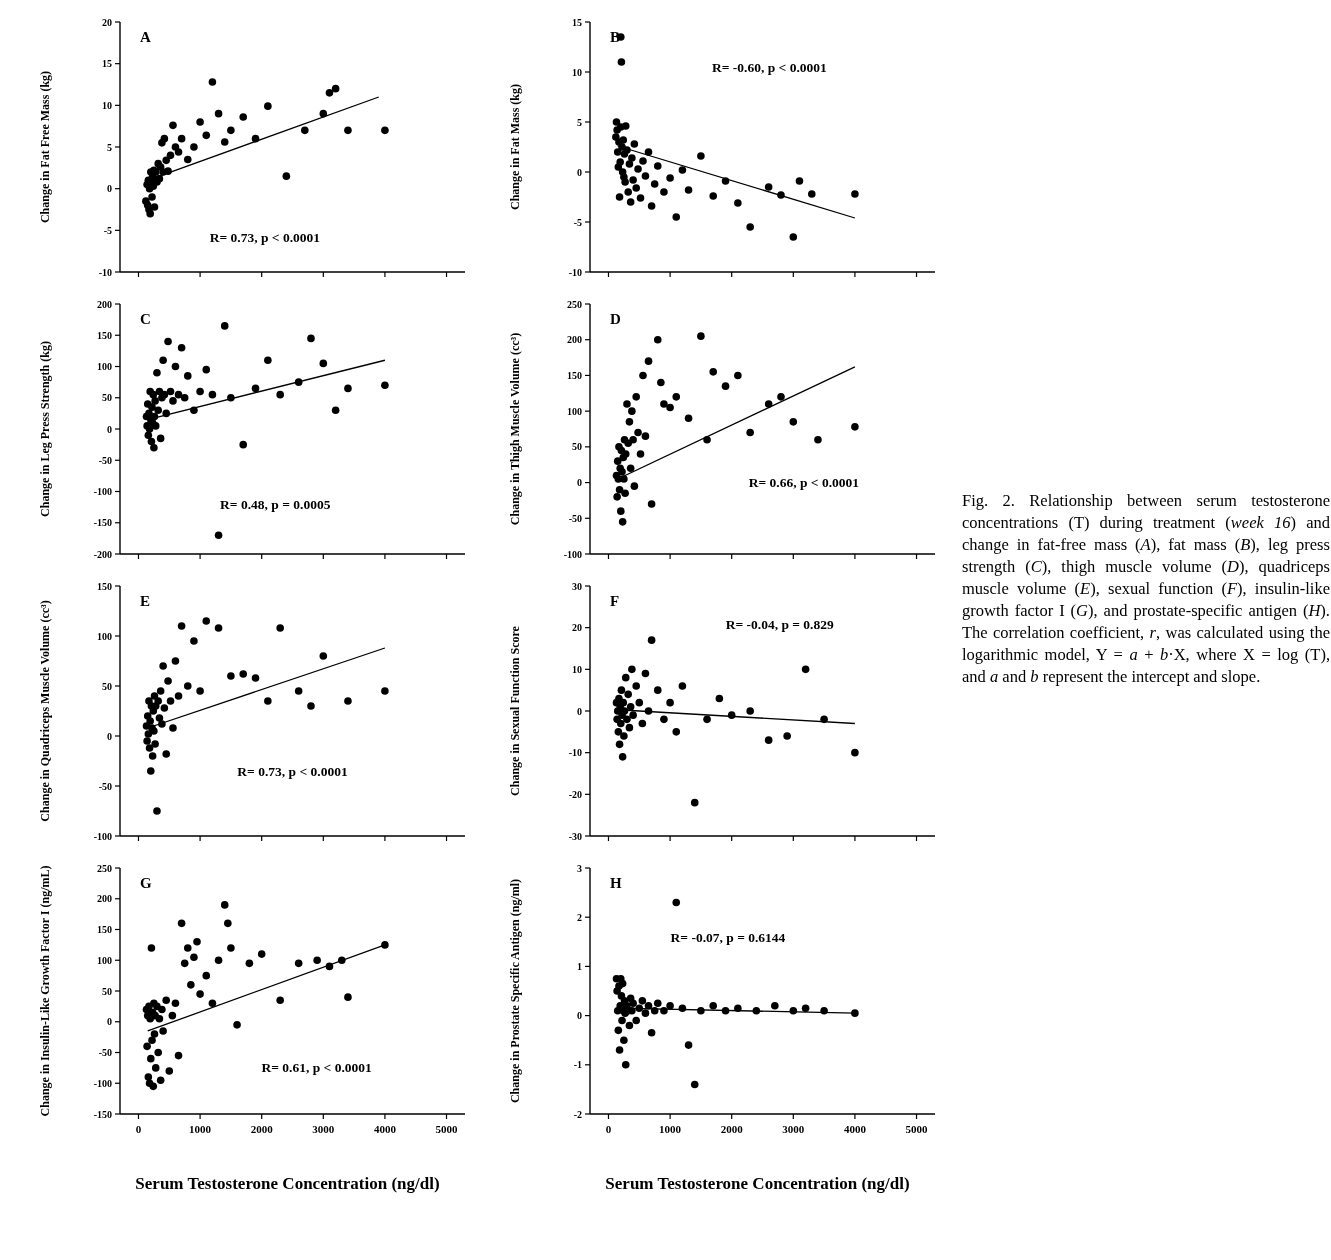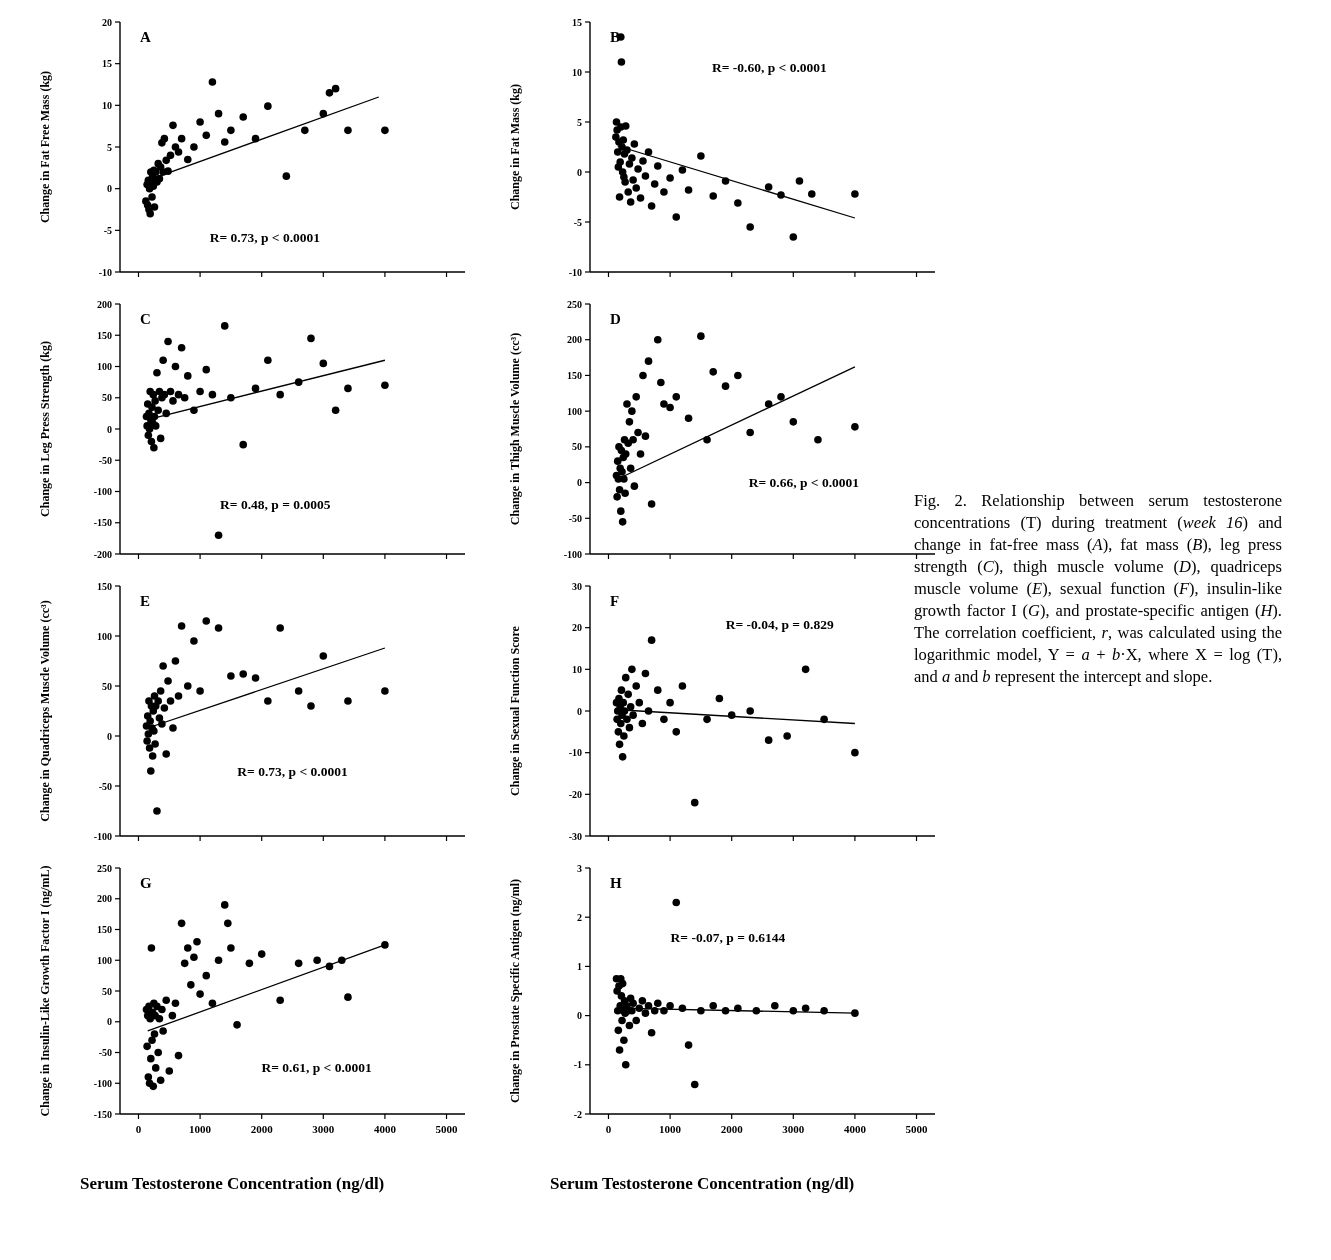"Fig. 2. Relationship between serum" .caption { left: 914px -> 962px }
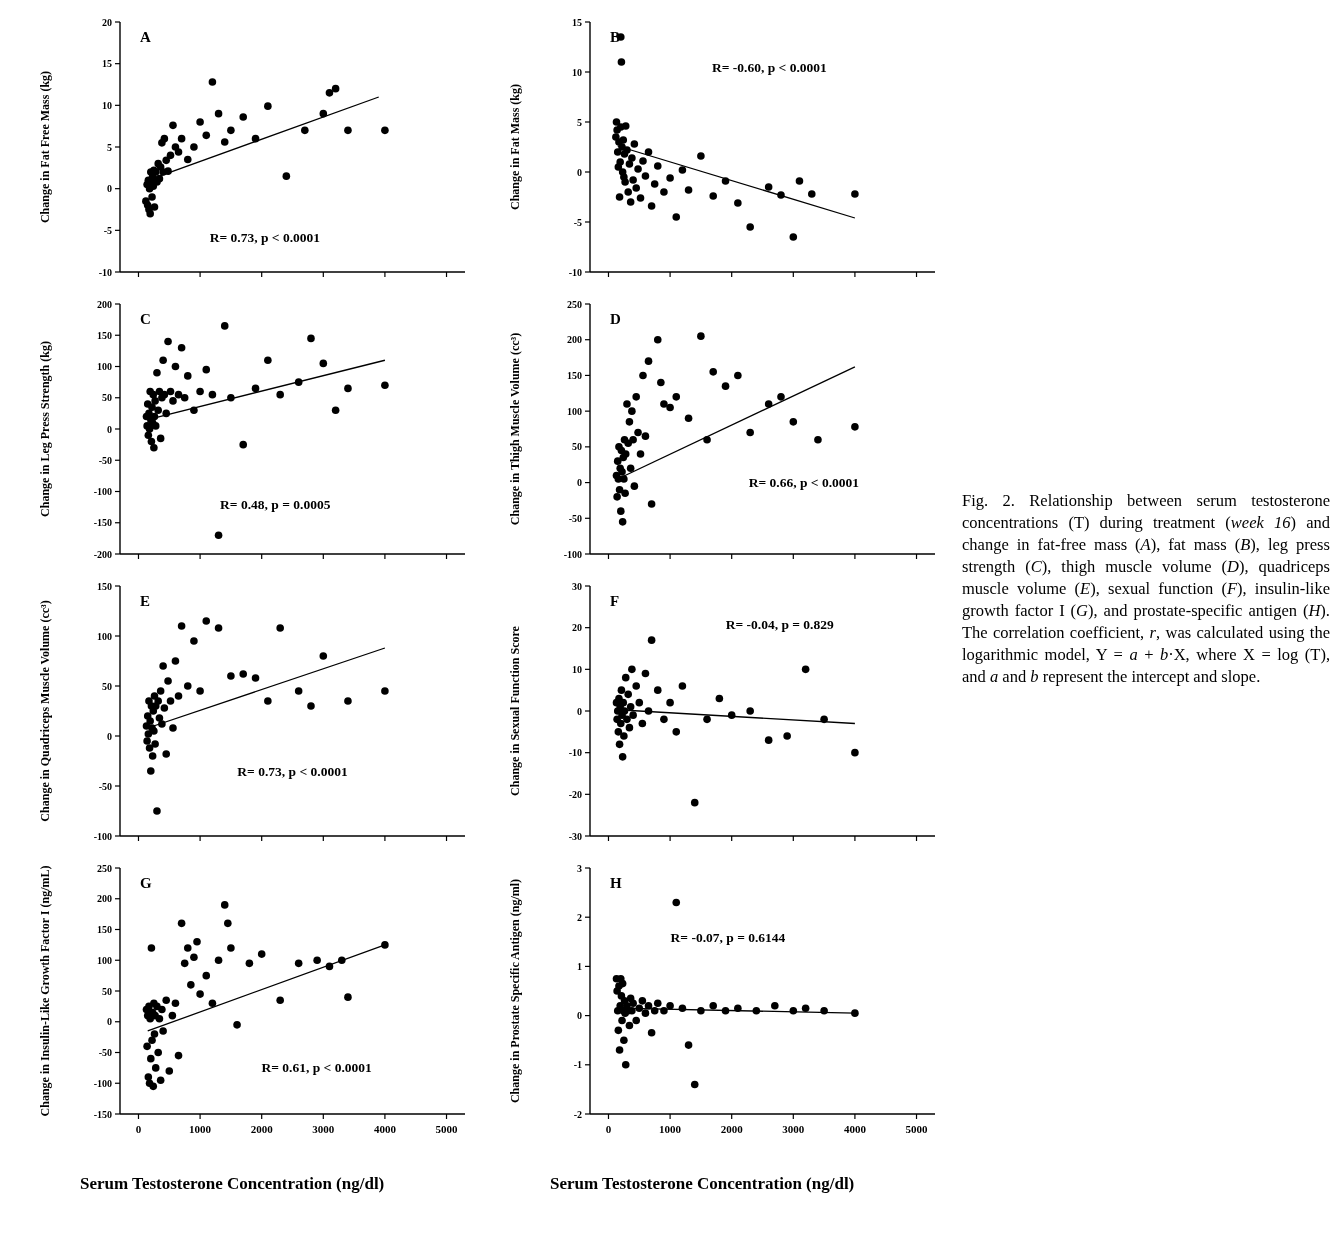"Serum Testosterone Concentration (ng/dl)" .xlabel { text-align: none -> center }
